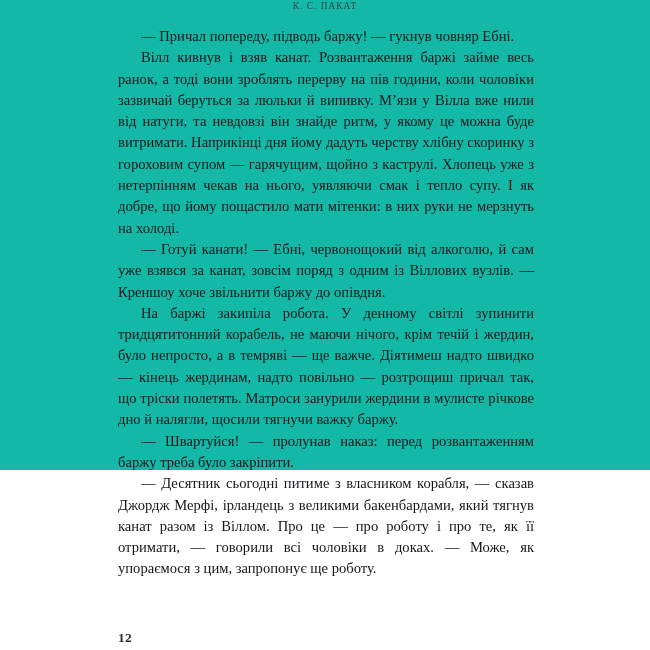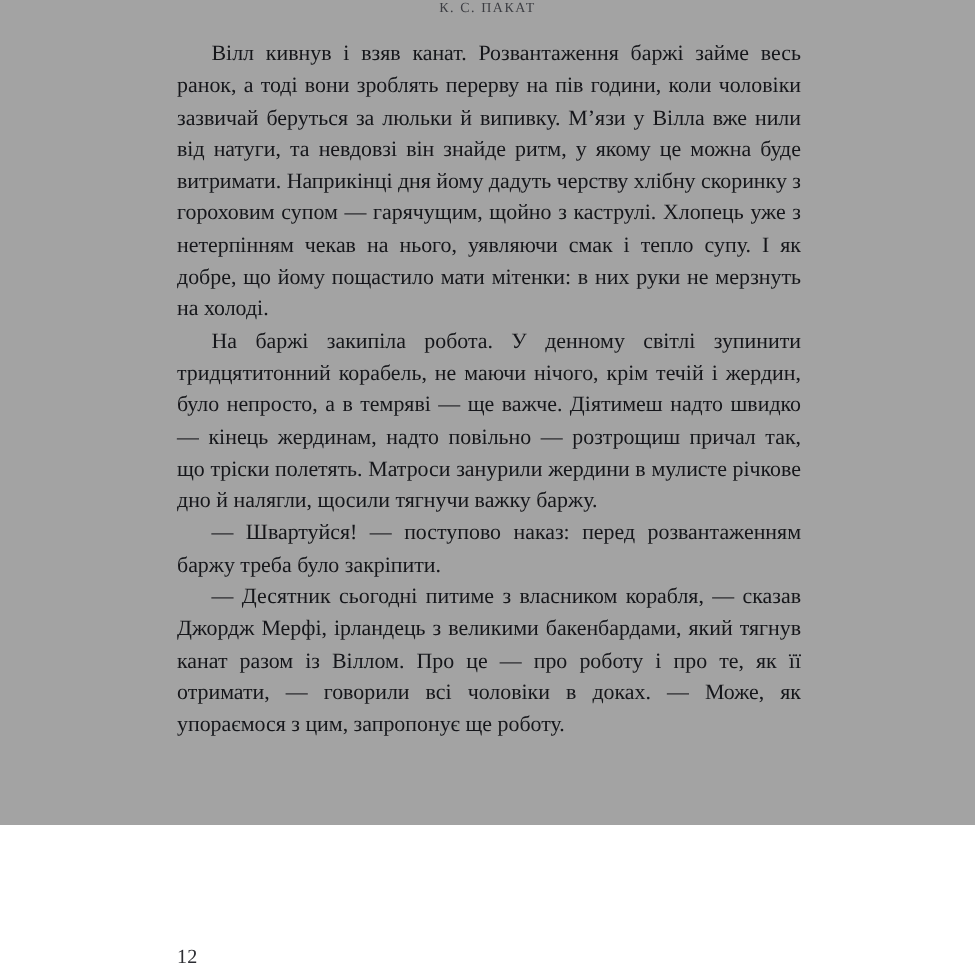"К. С. ПАКАТ" .page { background: #a3a3a3 -> #14b8a6; height: 550px -> 470px }
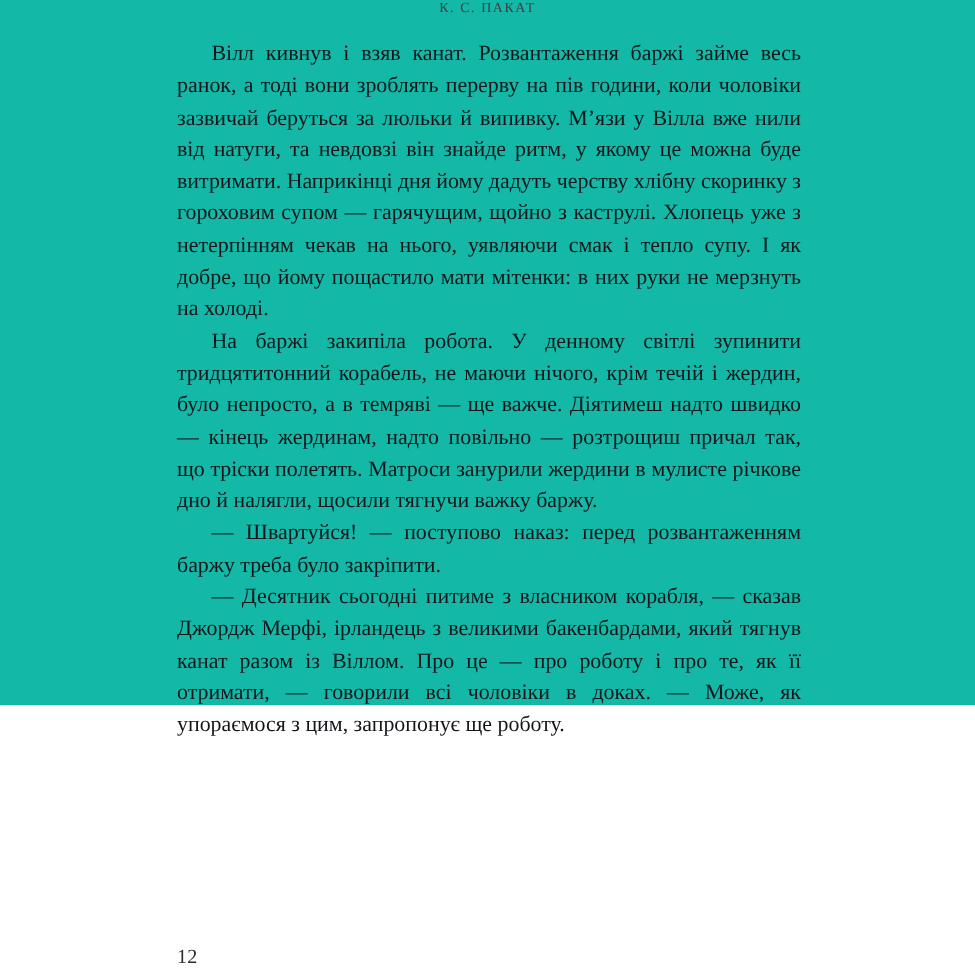"— Причал попереду, підводь баржу!" p.para { html: none -> <p>— Причал попереду, підводь баржу! — гукнув човняр Ебні.</p> }
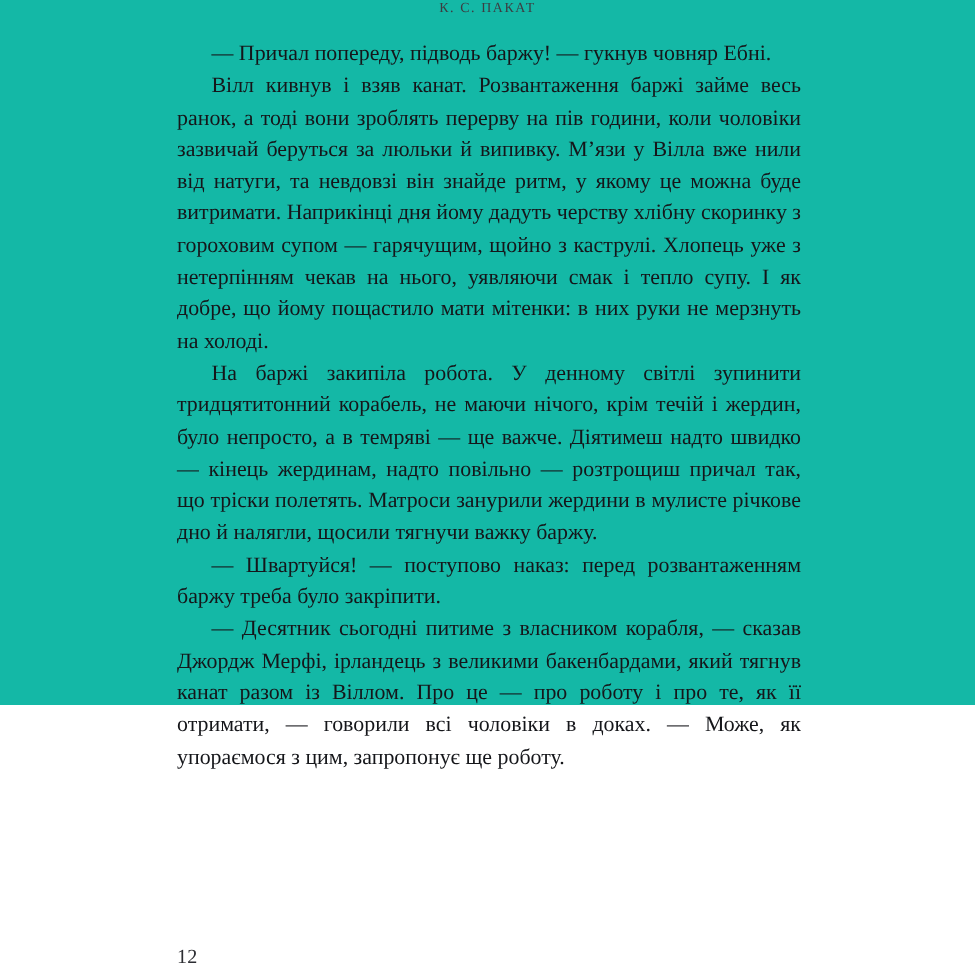"— Готуй канати! — Ебні," p.para { html: none -> <p>— Готуй канати! — Ебні, червонощокий від алкоголю, й сам уже взявся за канат, зовсім поряд з одним із Віллових вузлів. — Креншоу хоче звільнити баржу до опівдня.</p> }
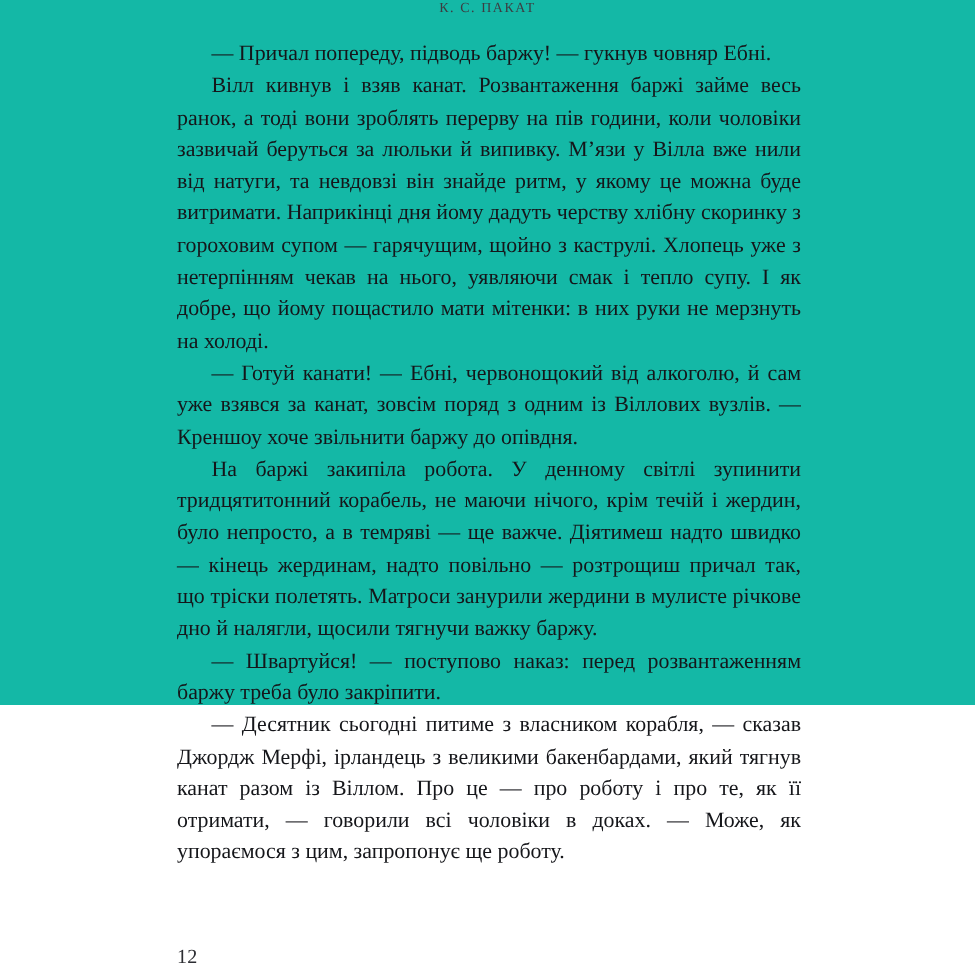"— Швартуйся! — поступово наказ:" p.para { text: поступово -> пролунав }
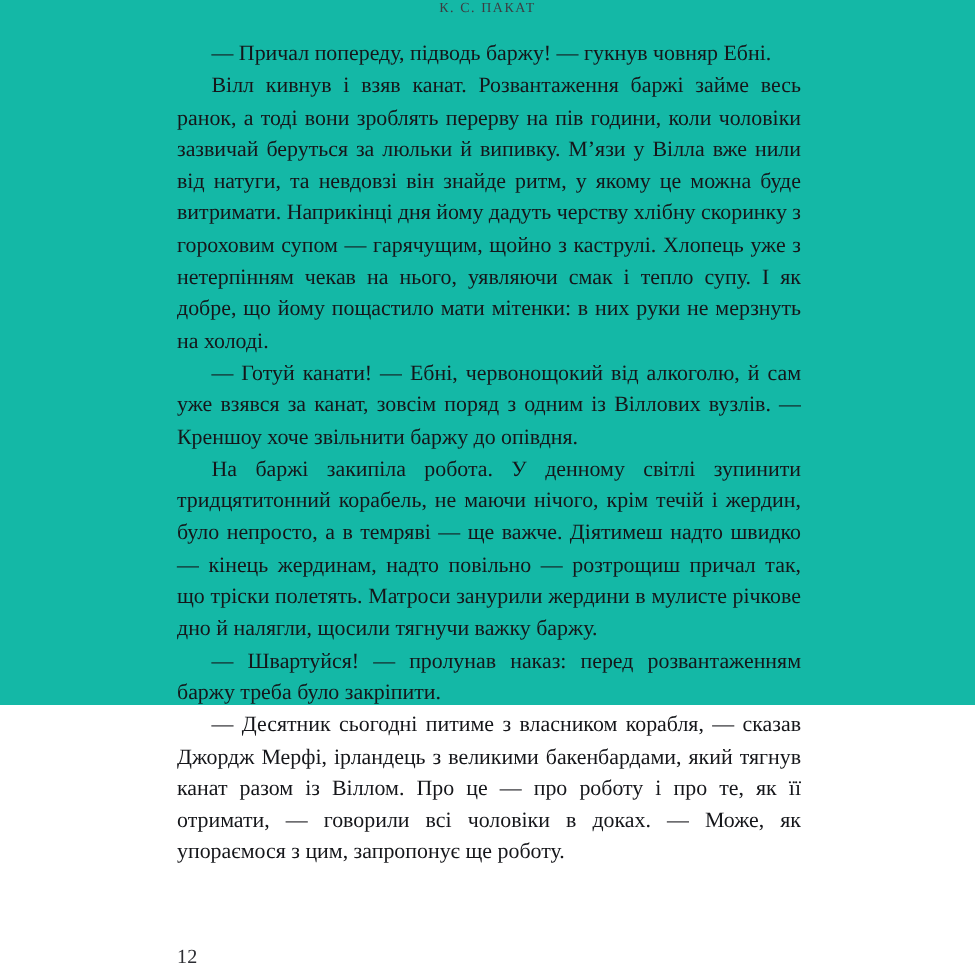"12" .folio { font-weight: none -> bold }
